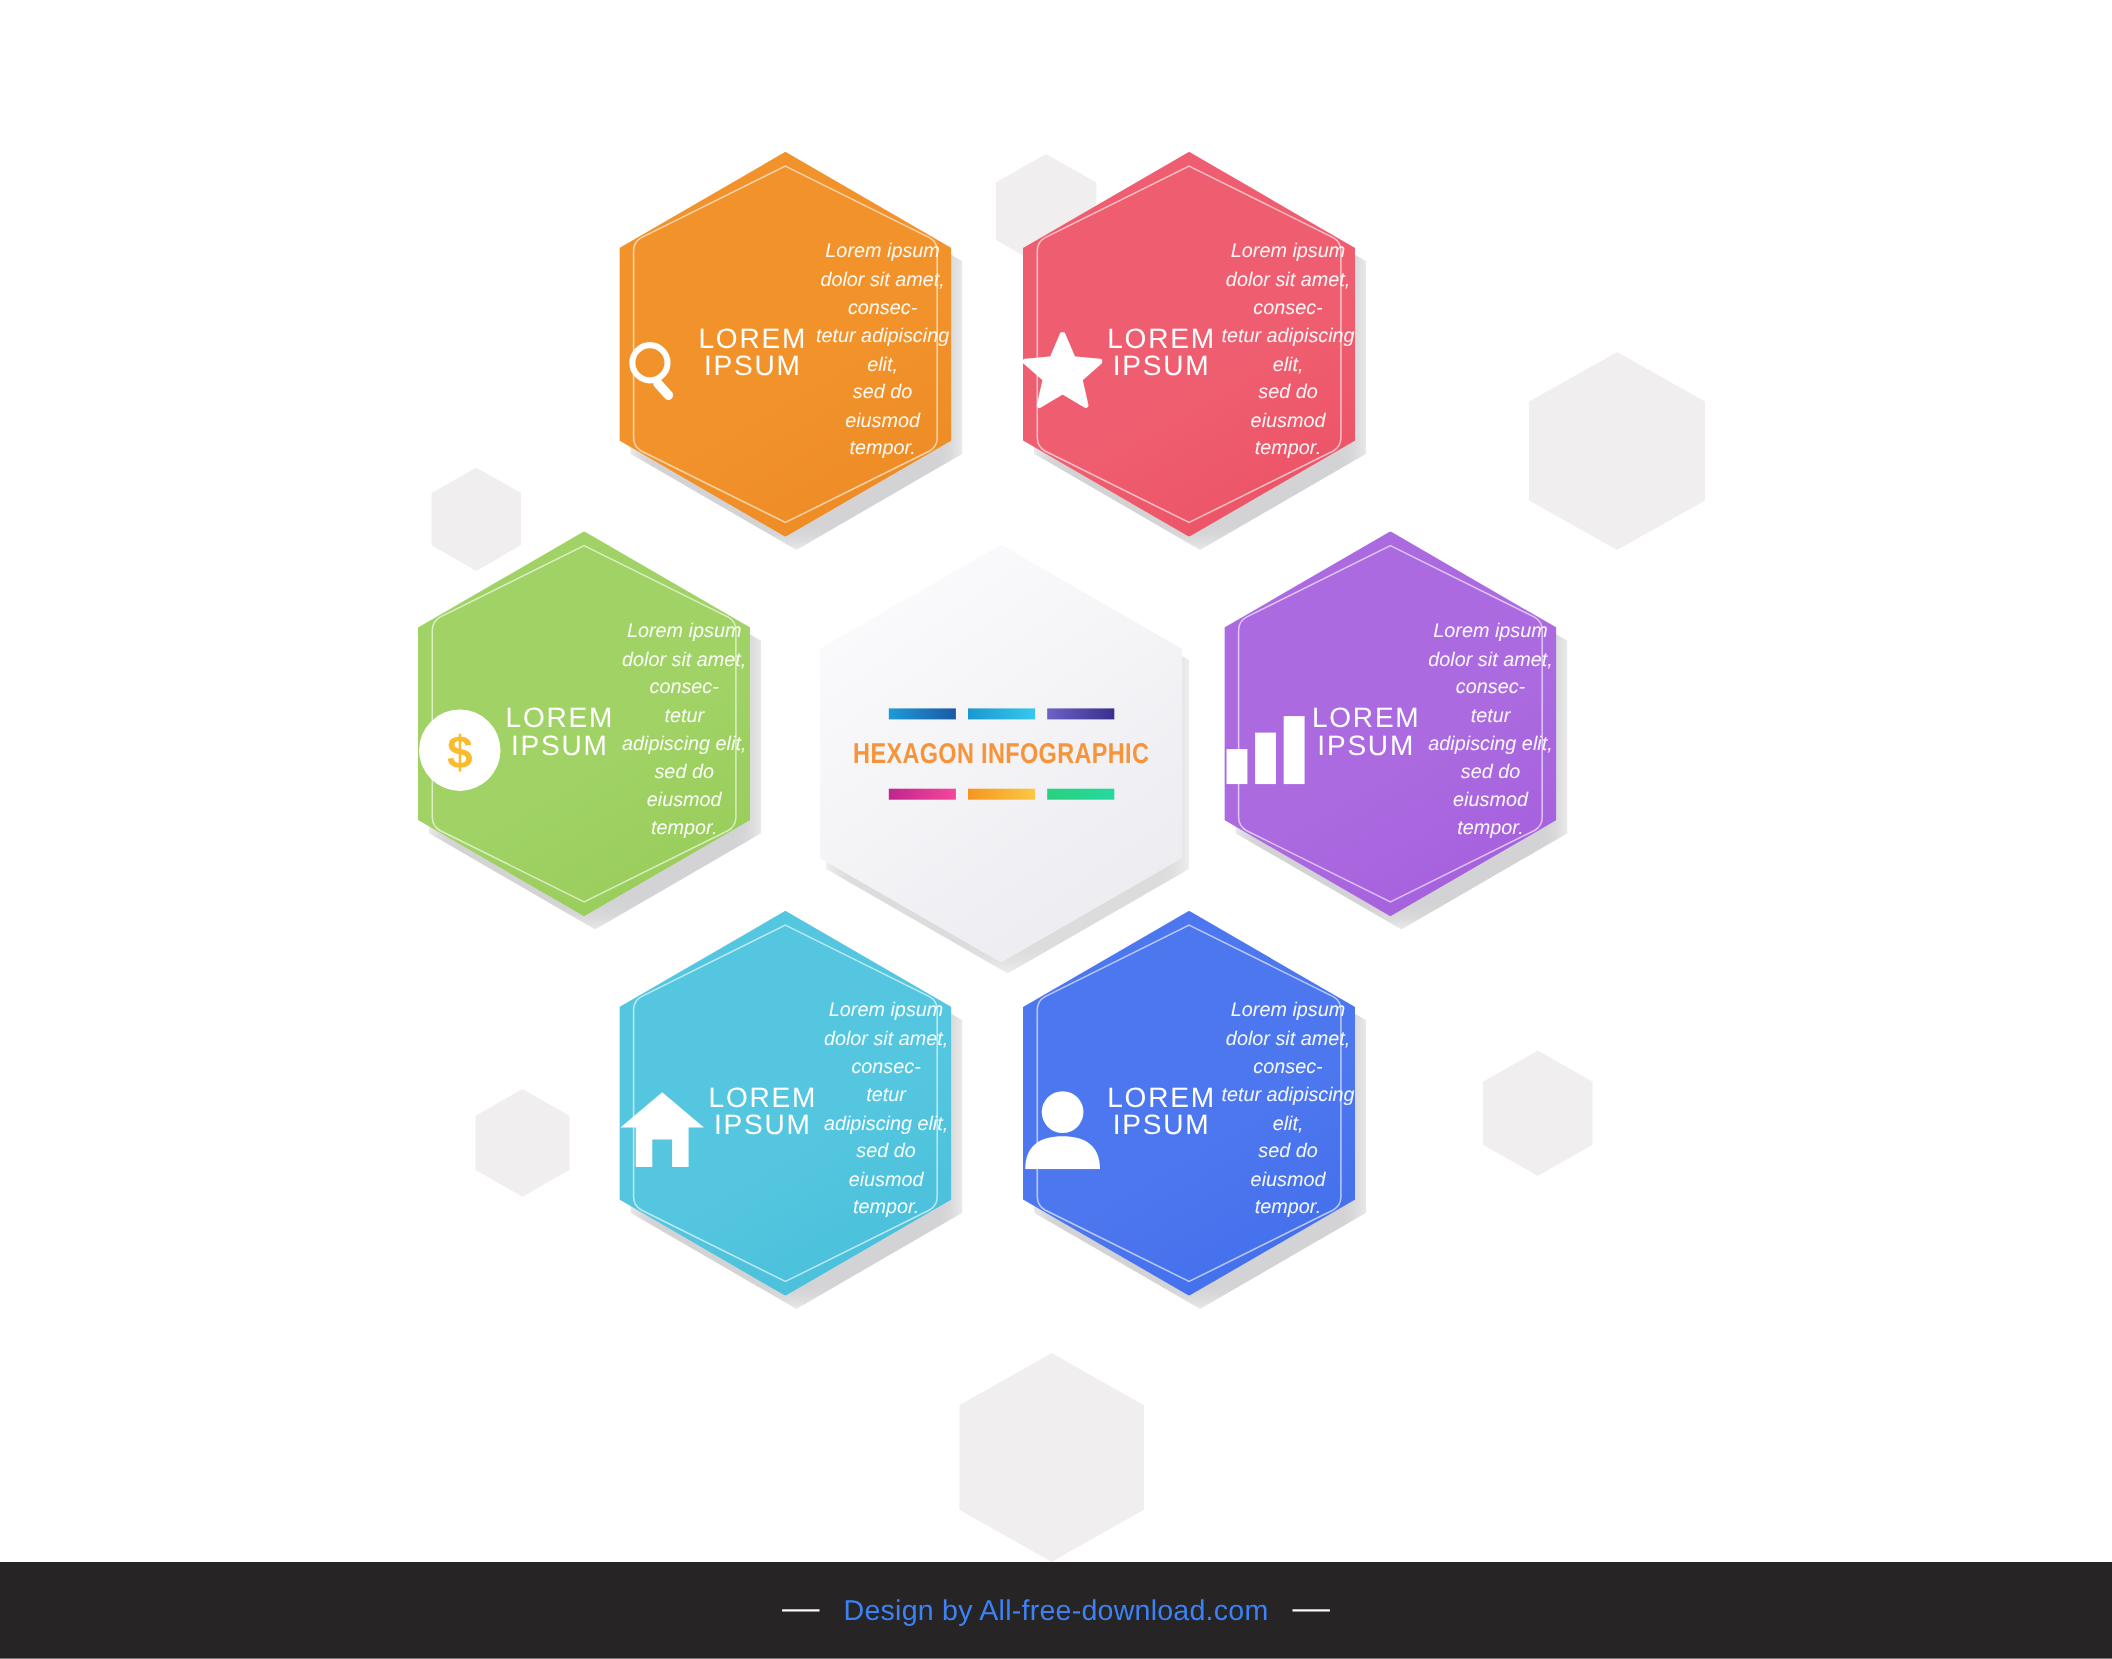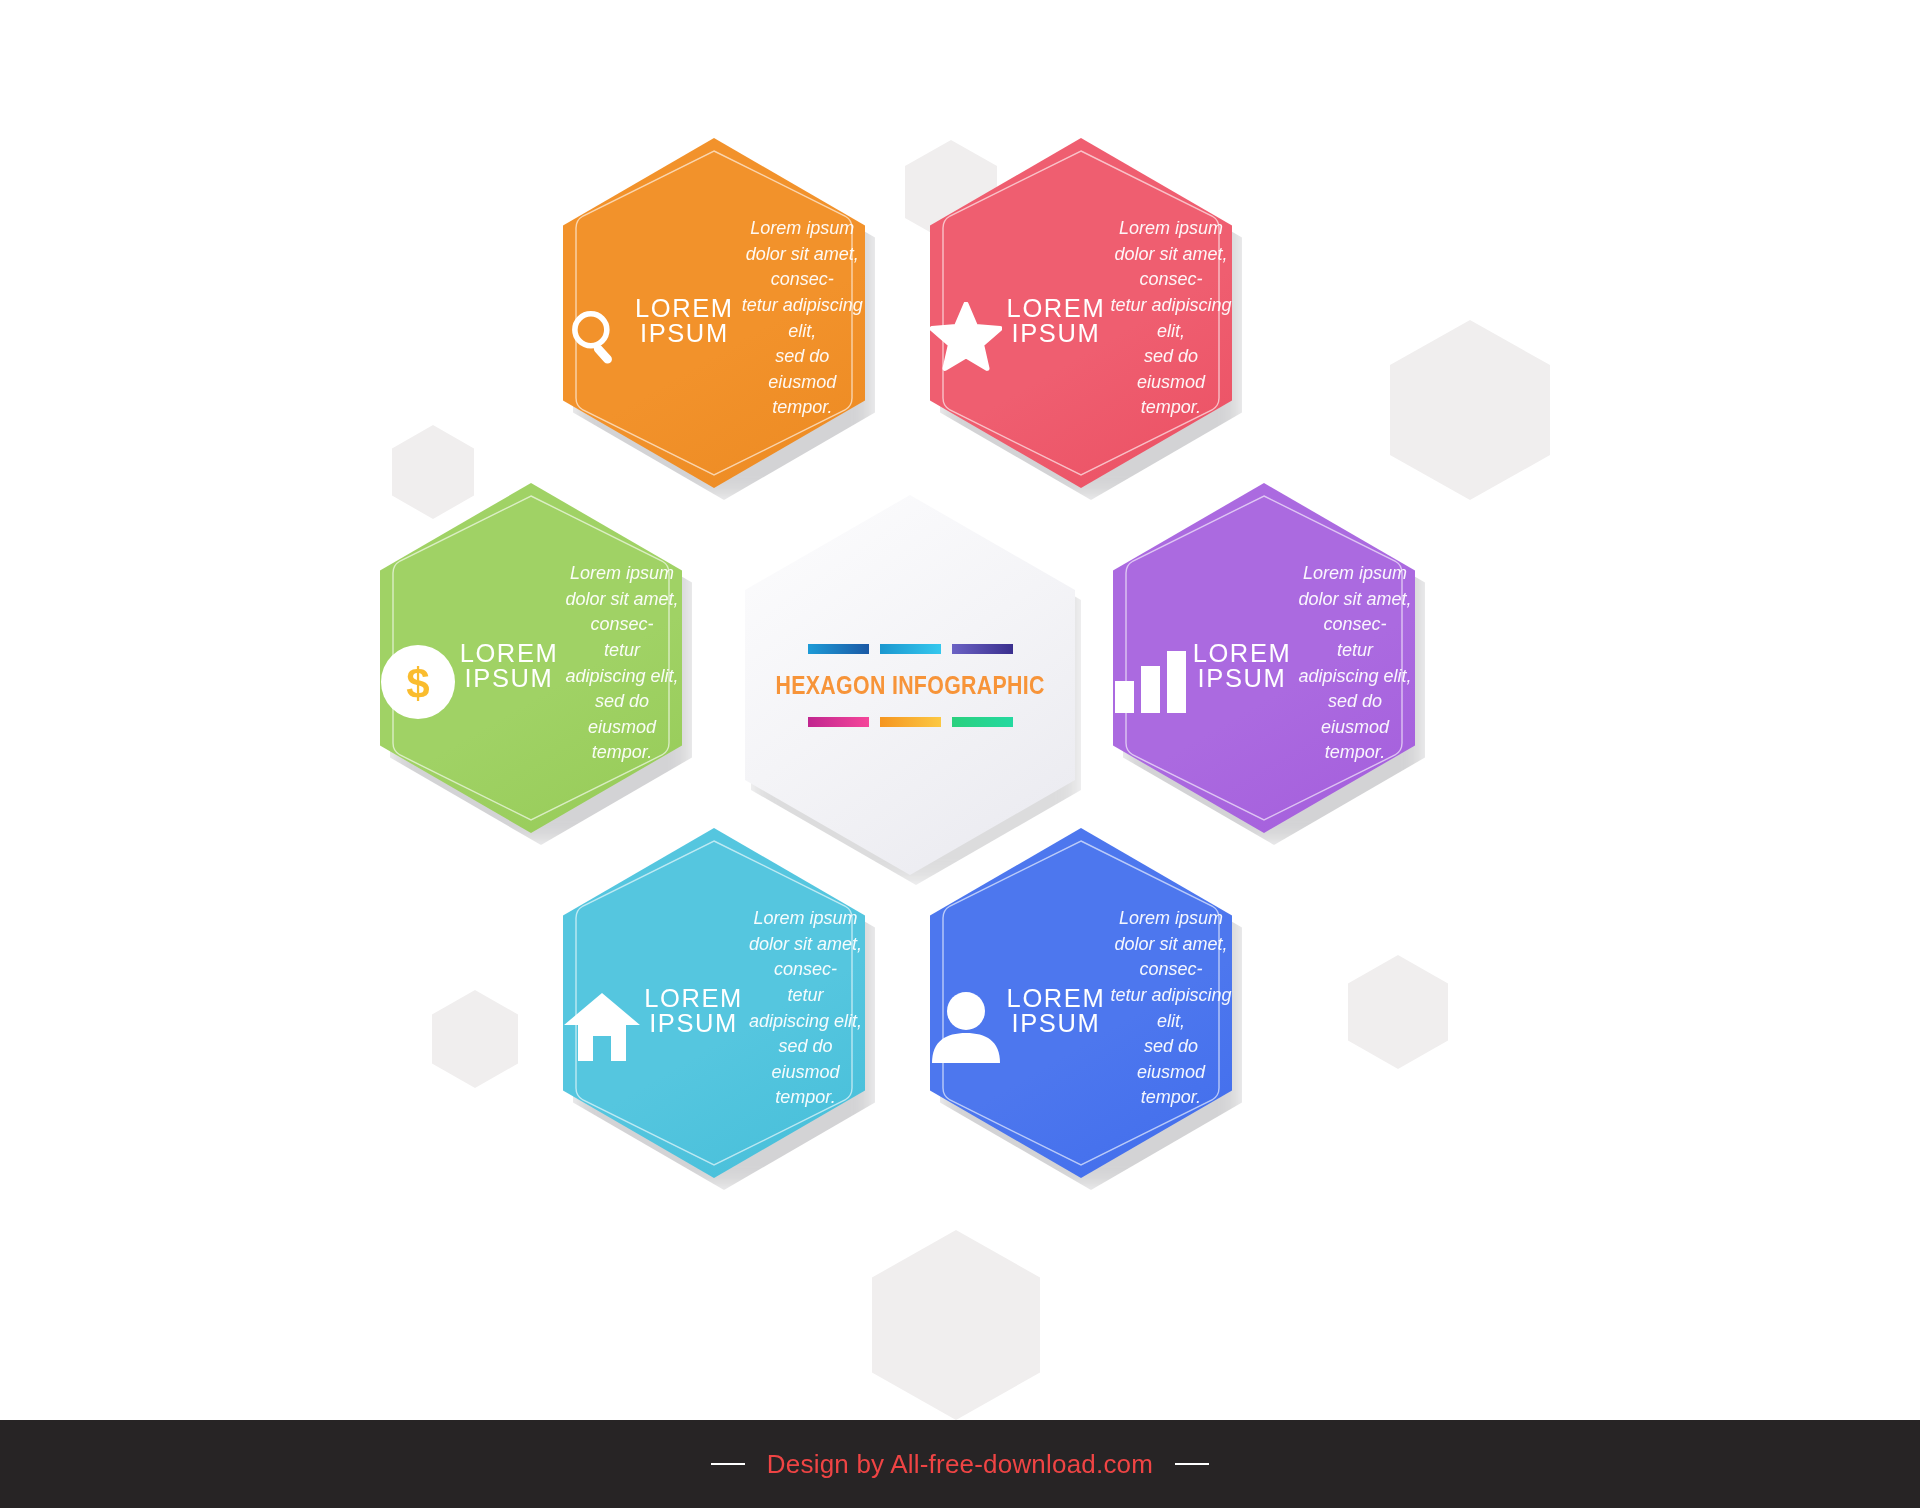"Design by All-free-download.com" #footer-text { color: #ef4444 -> #3b82f6 }
